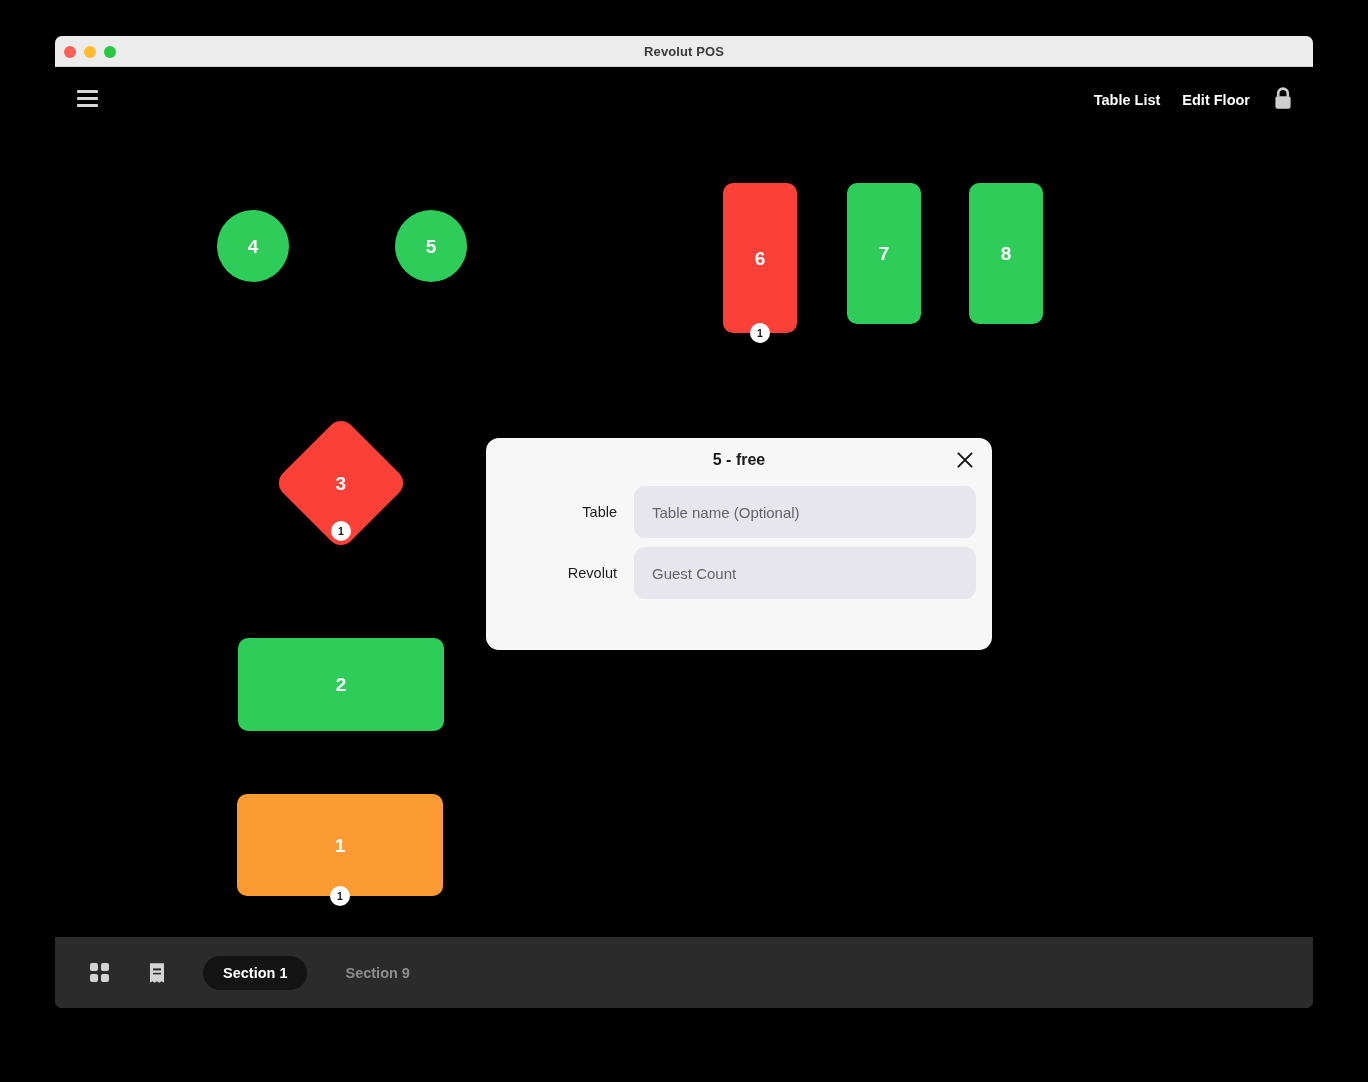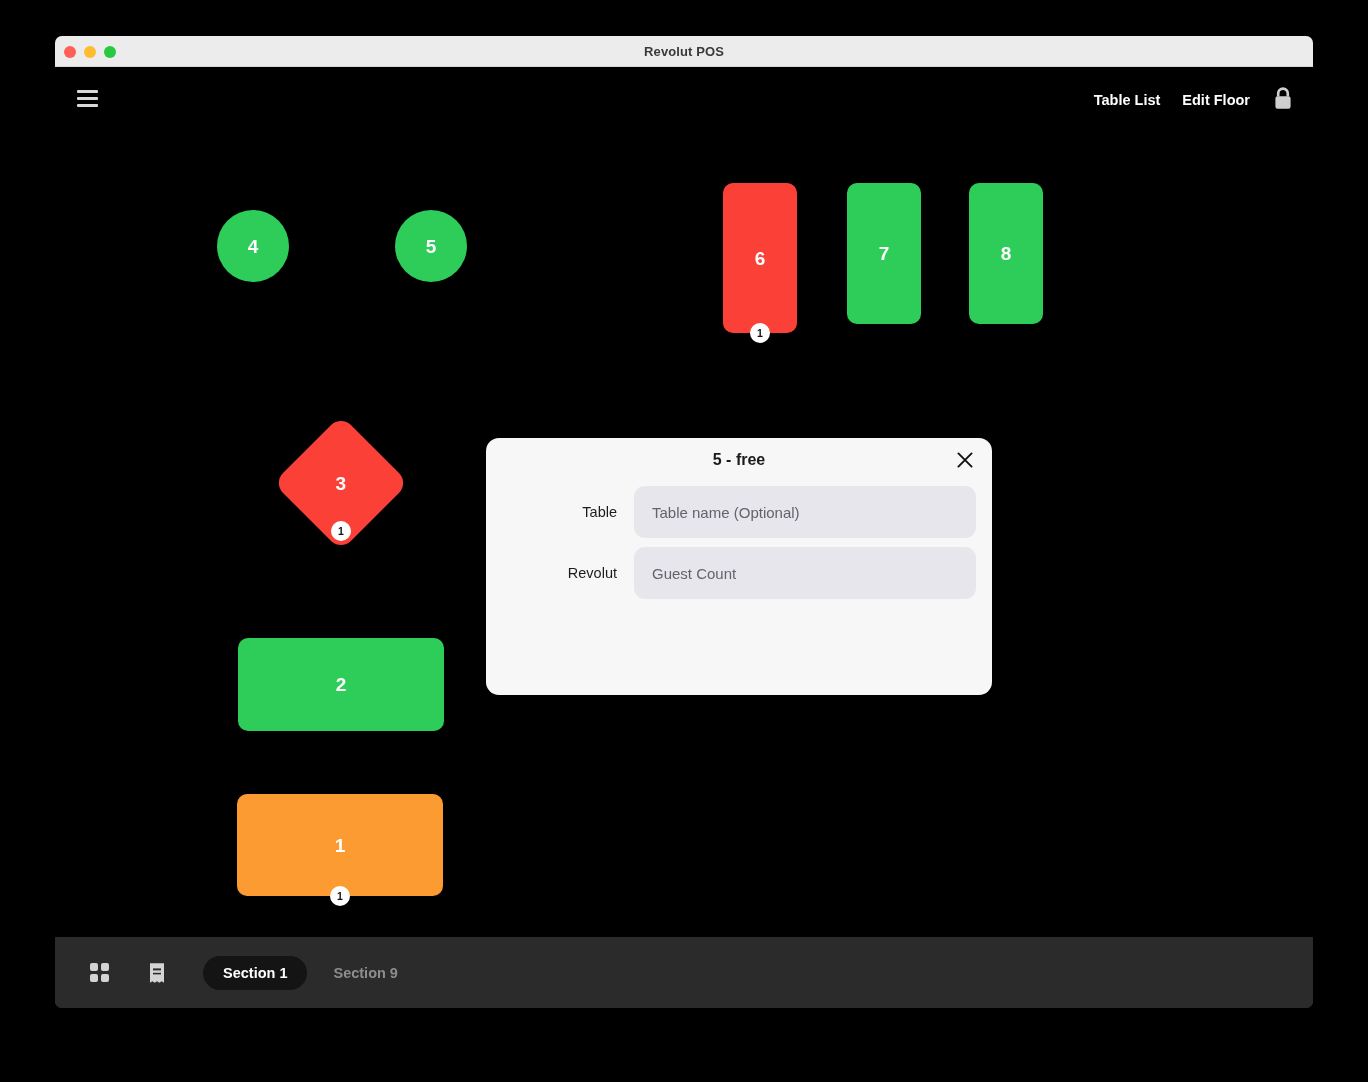"5 - free" .modal { height: 257px -> 212px }
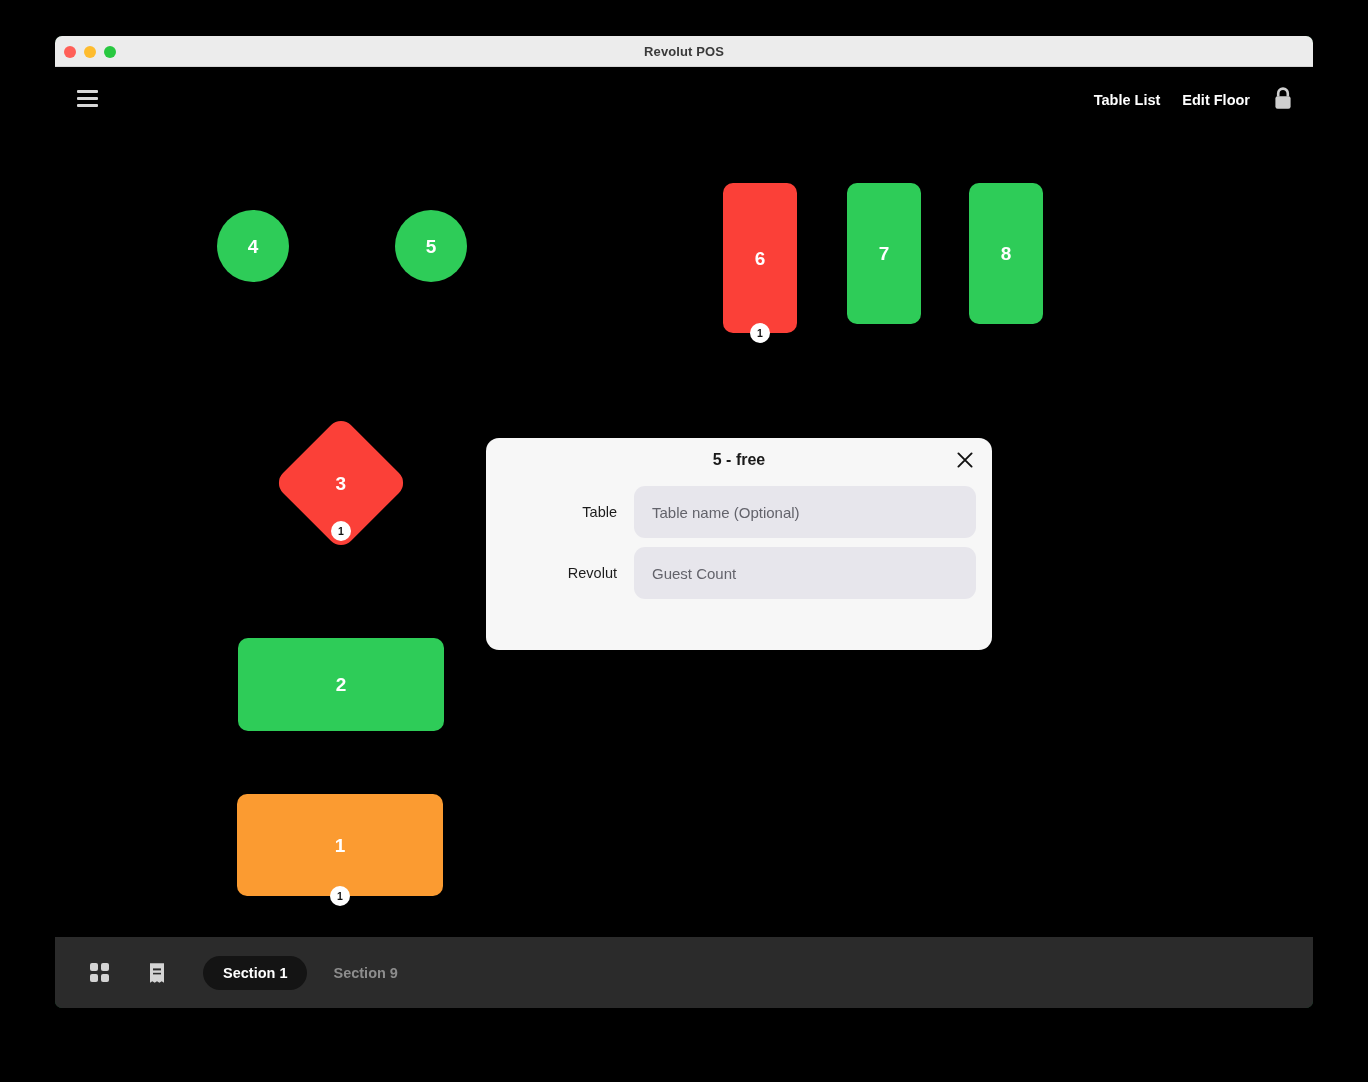"Section 1" .section-tabs { gap: 6px -> 18px }
